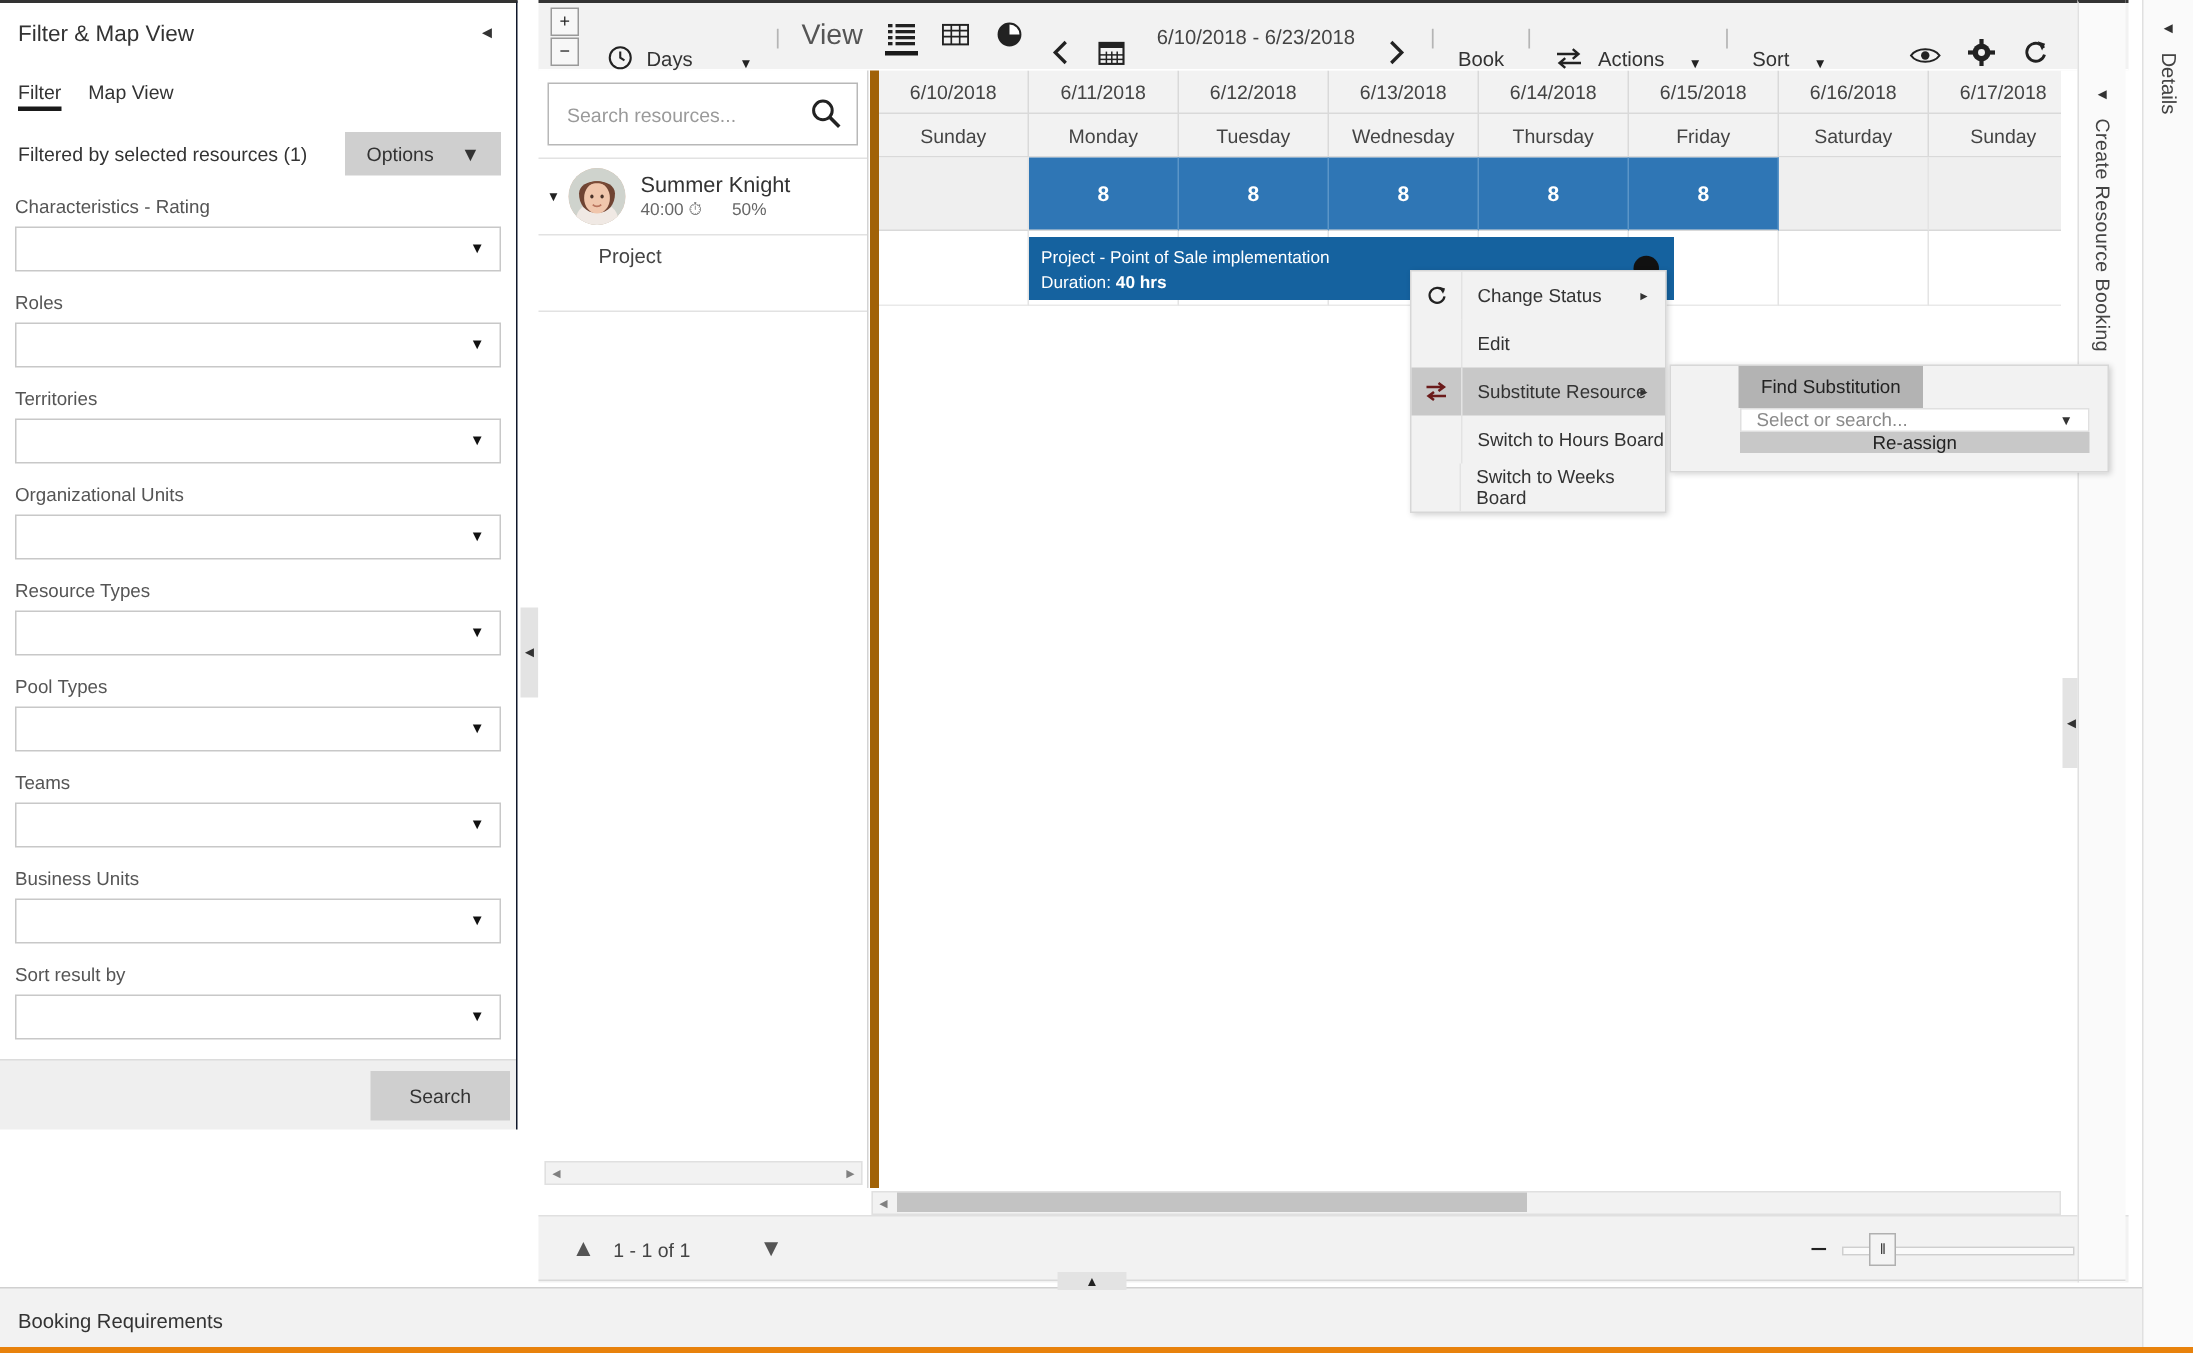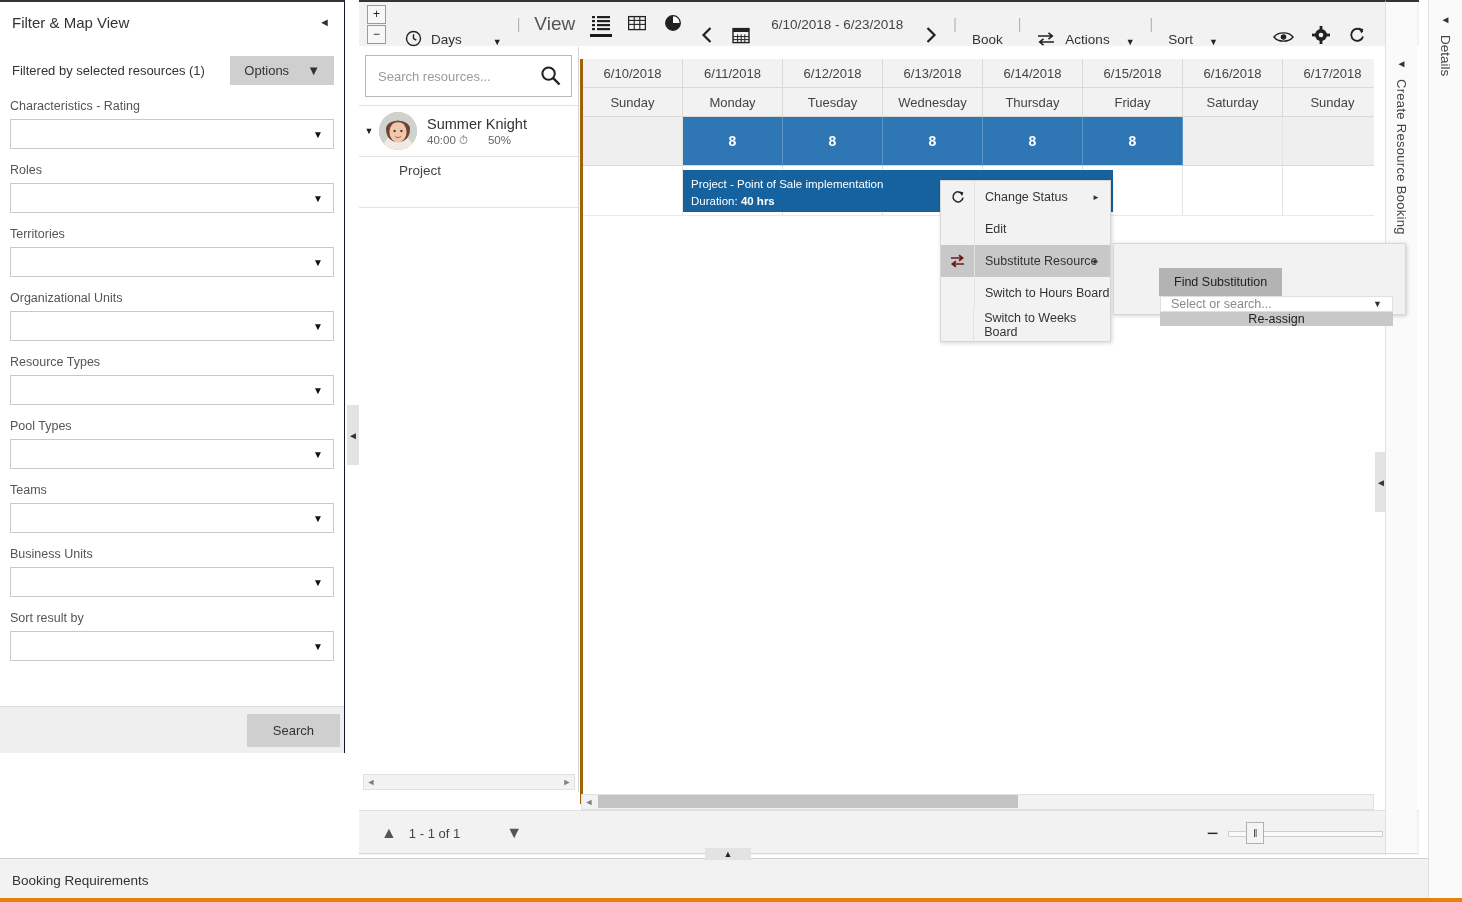"Filter" div.tabstrip { html: none -> <div> <div>Filter</div> <div>Map View</div> </div> }
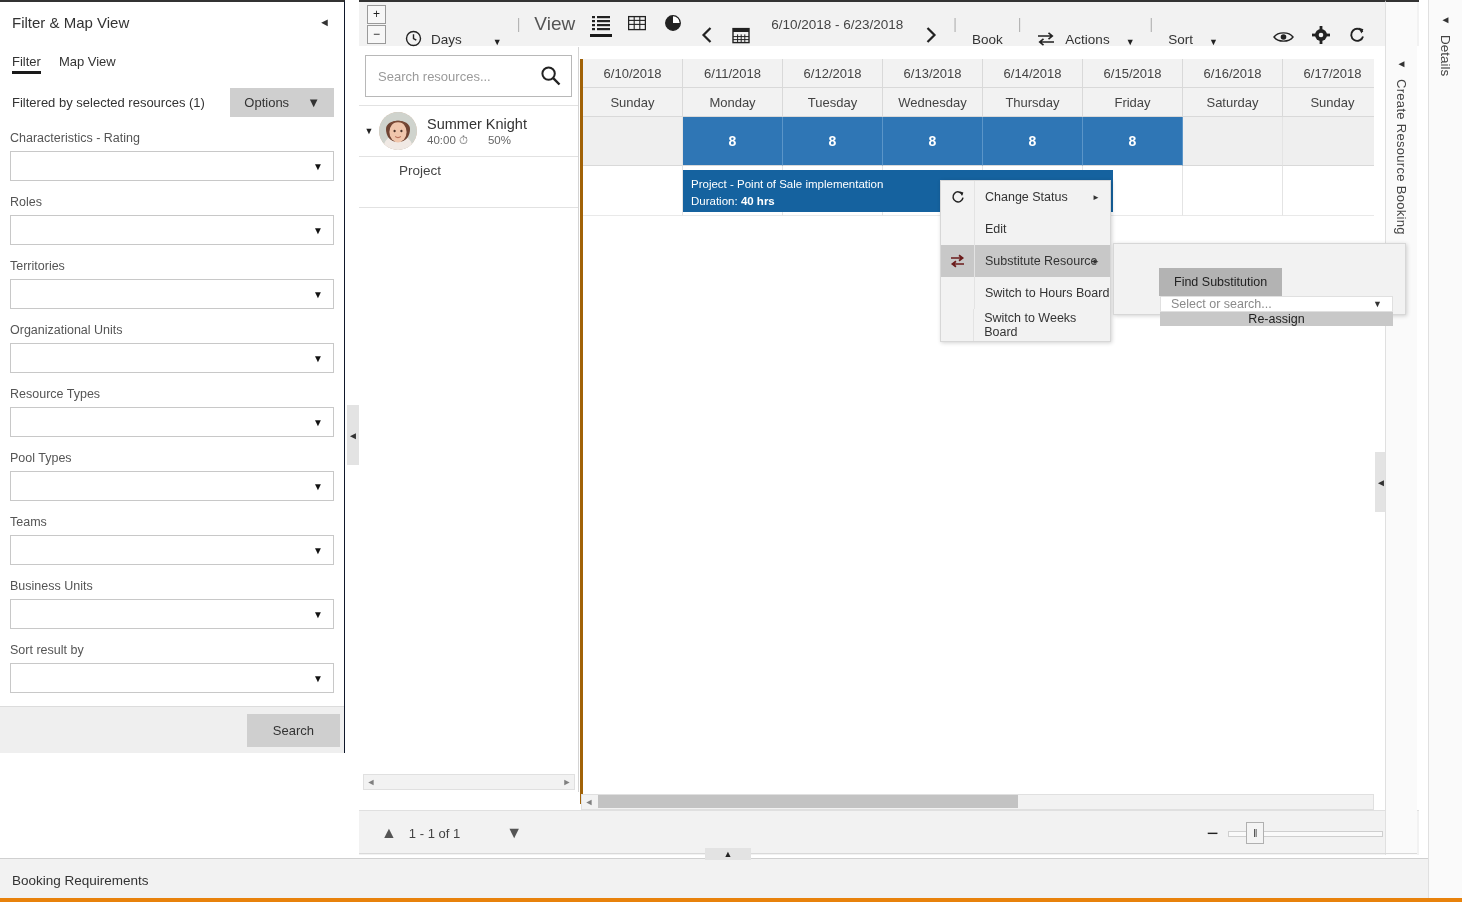"6/10/2018" #sched { border-left: 3px solid #a16207 -> 6px solid #a16207; top: 12px -> 0 }
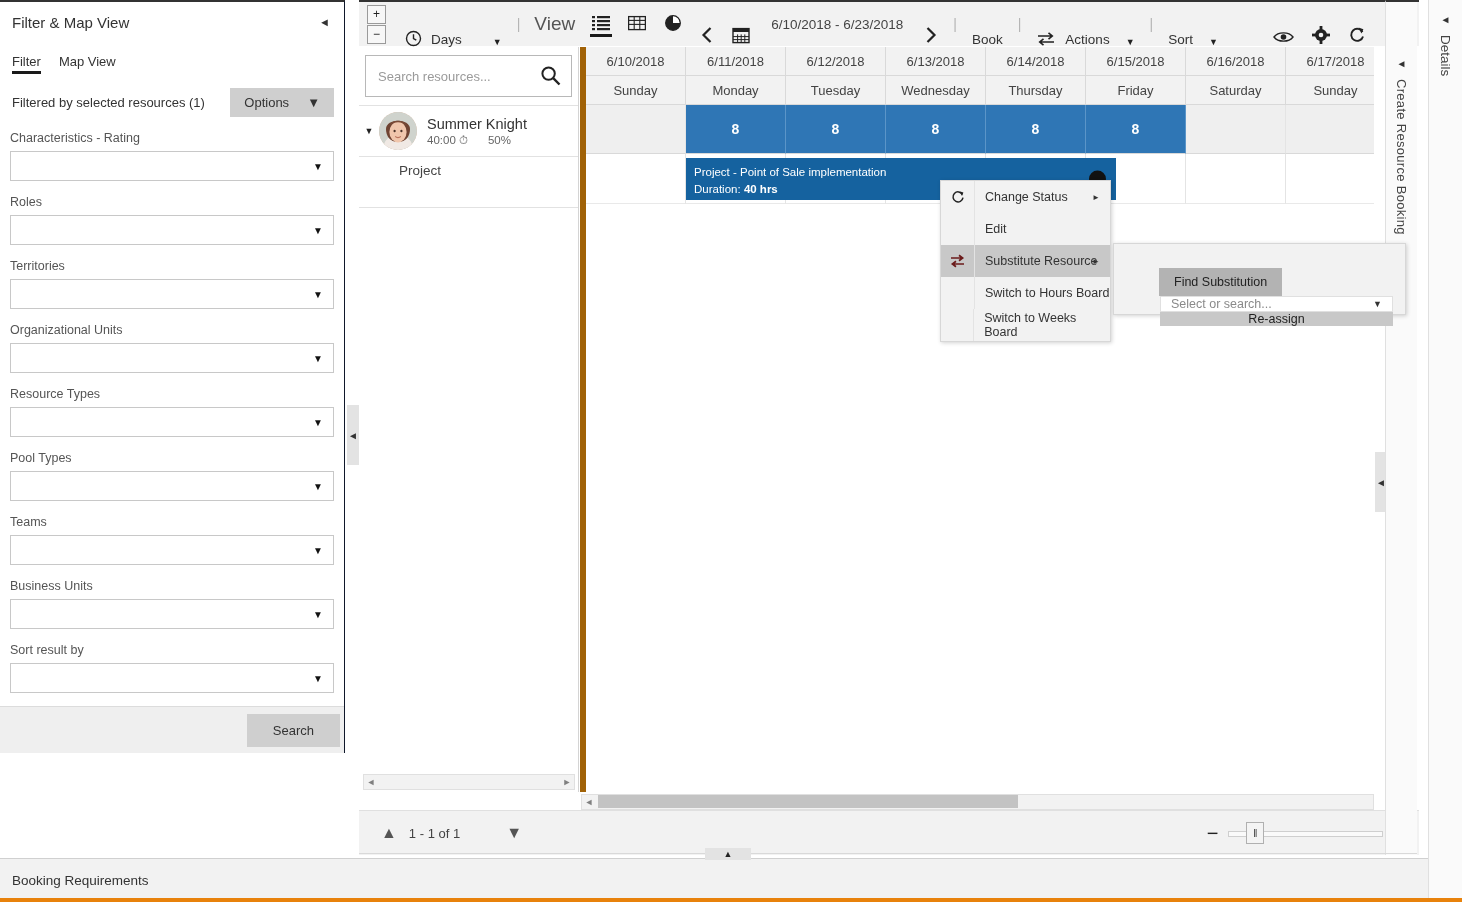"Find Substitution" #subst-tabs { margin-top: 24px -> none }
